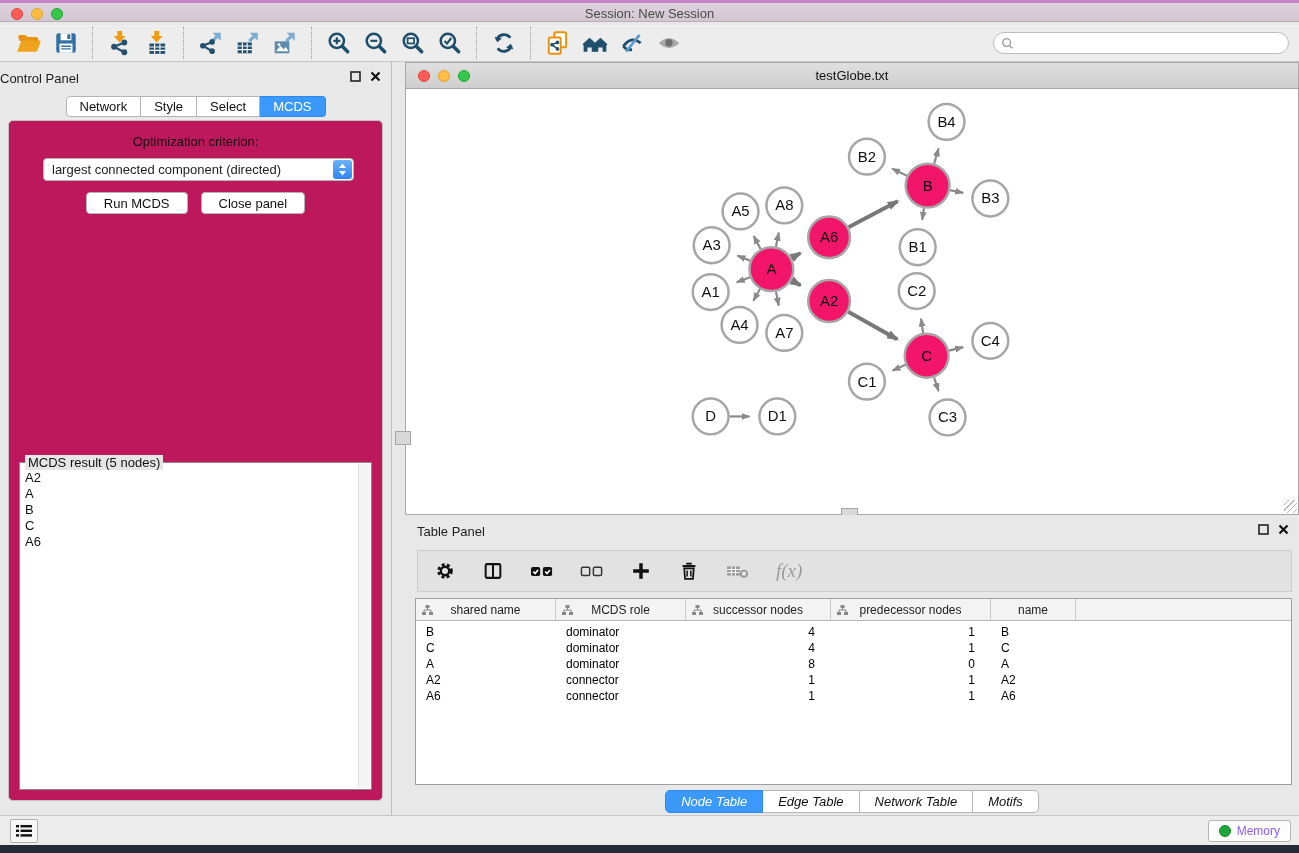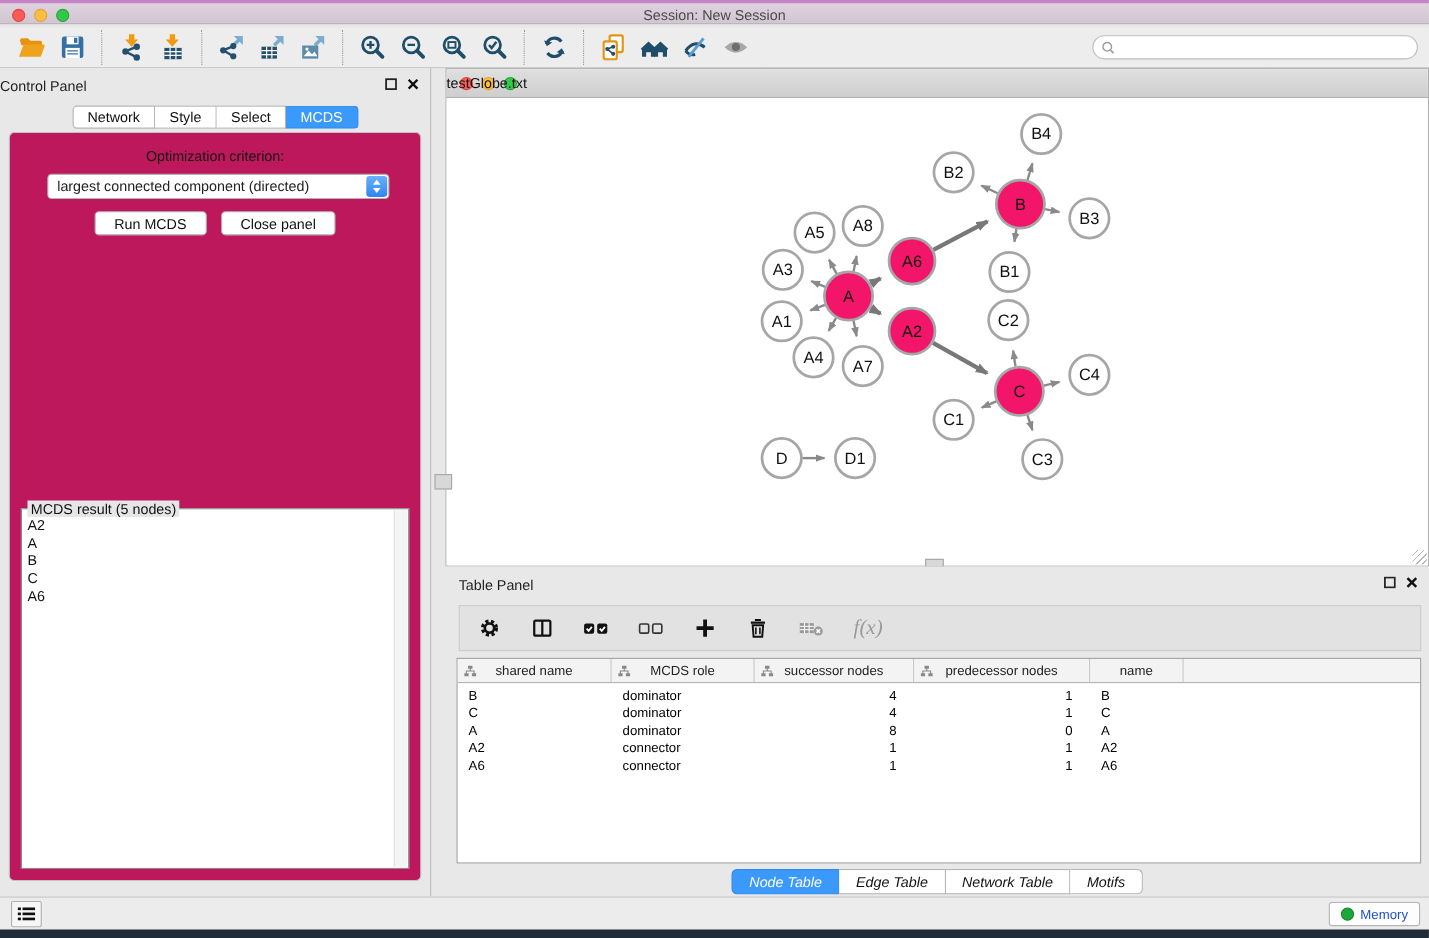"testGlobe.txt" .net-titlebar .title { text-align: left -> center }
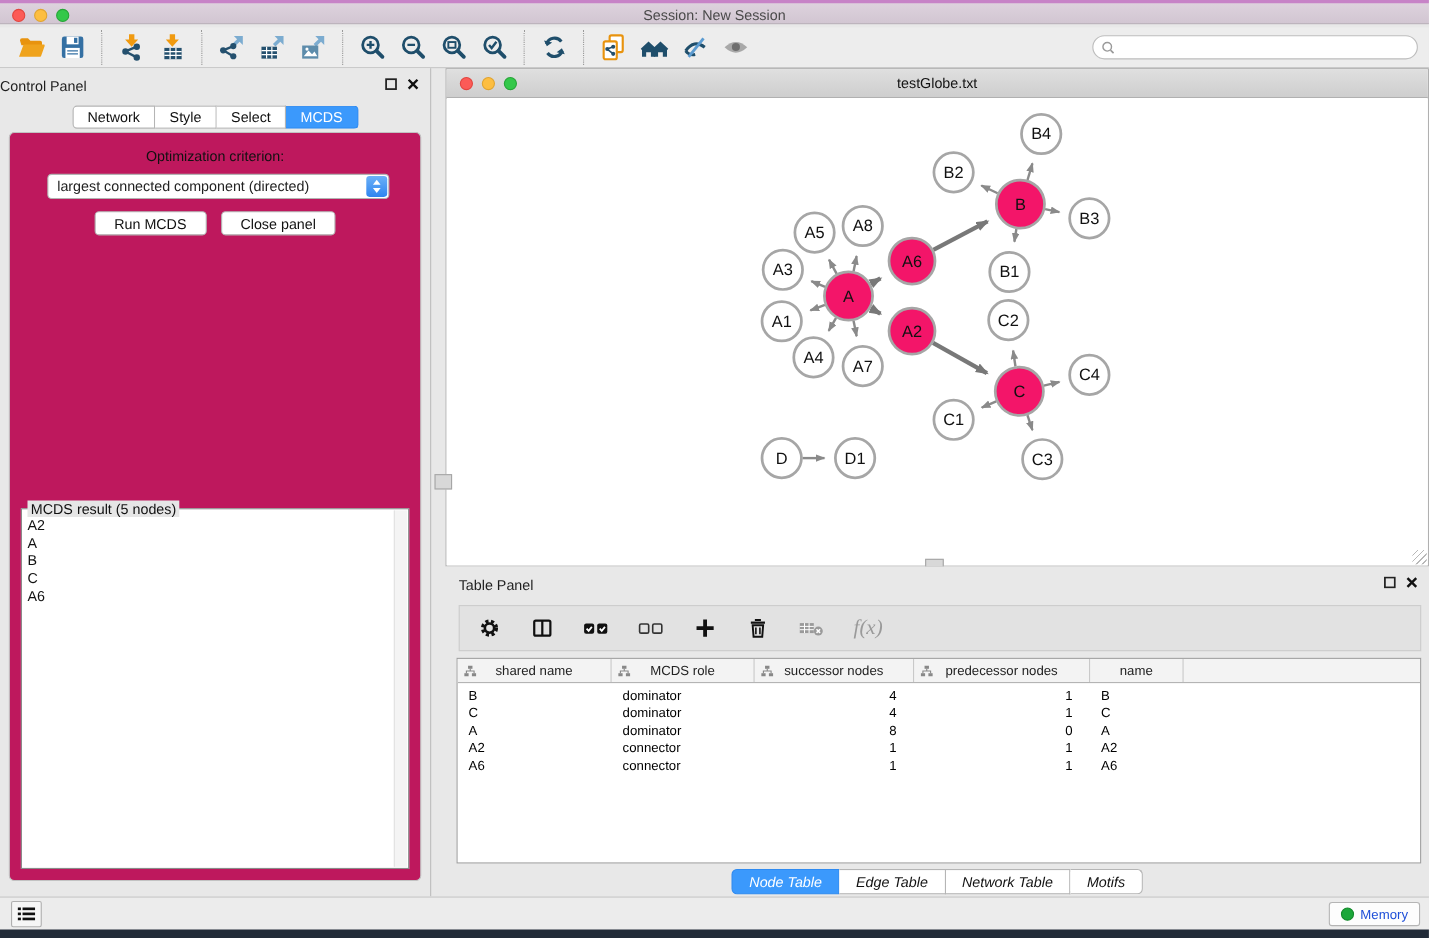"Memory" .memory-btn span { color: #1d4ed8 -> #8b5cf6 }
